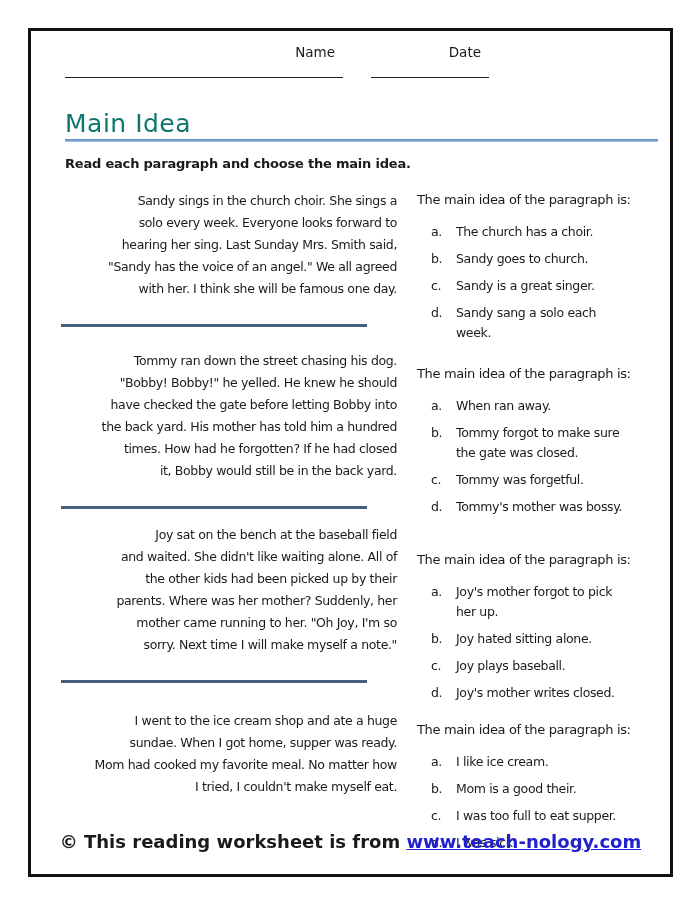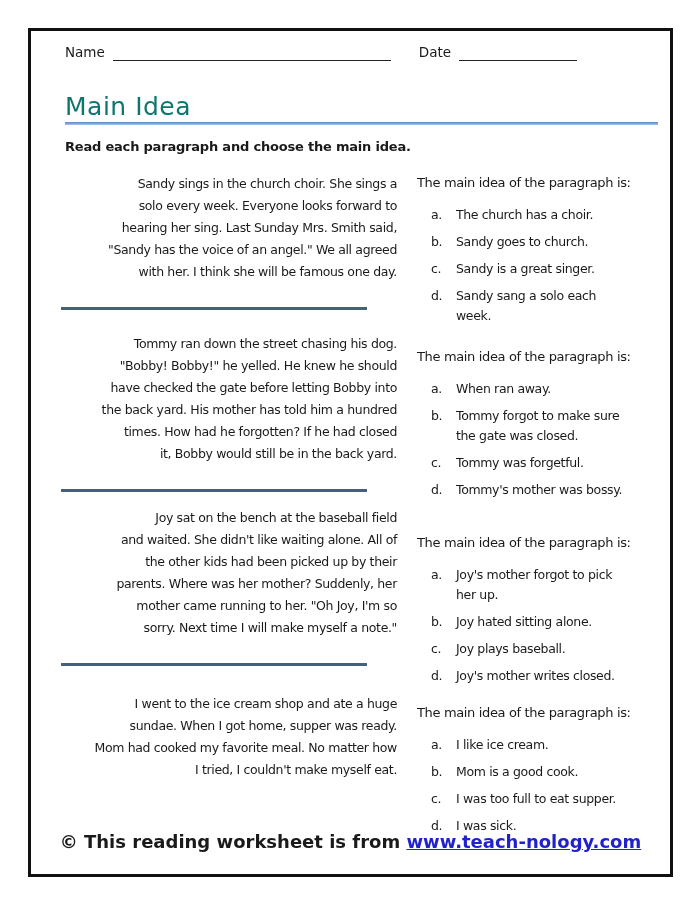"Name" .fillfield { flex-direction: none -> column }
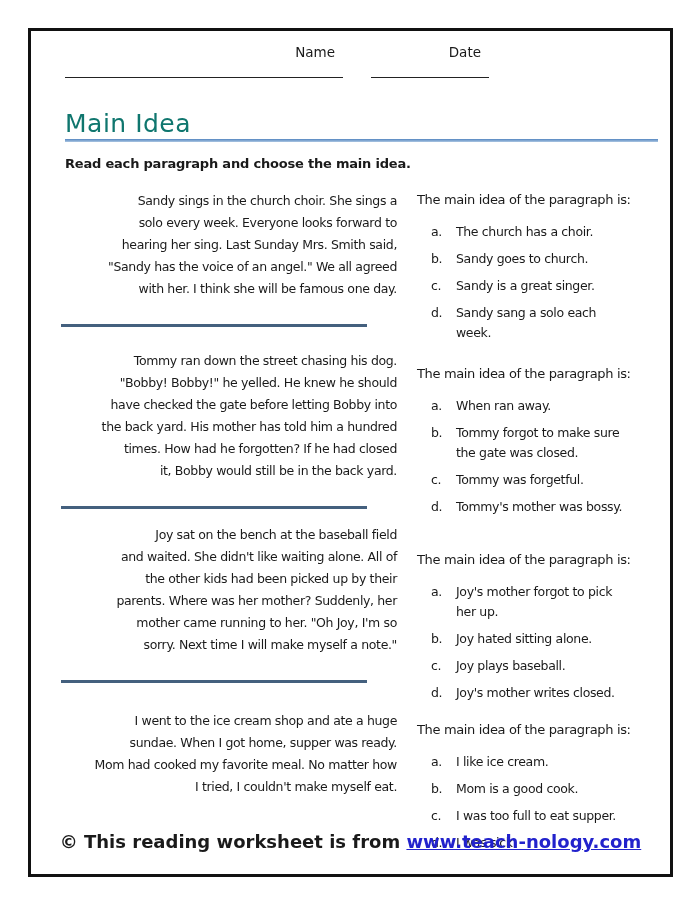"Mom is a good cook." span.option-text { text: cook -> their }
